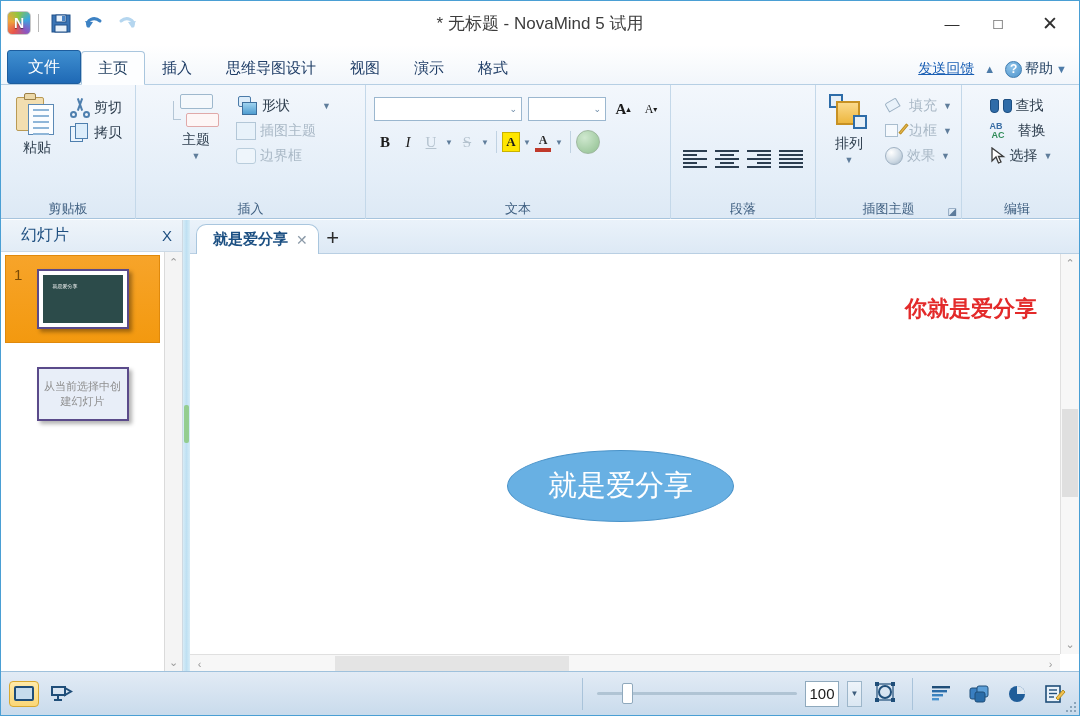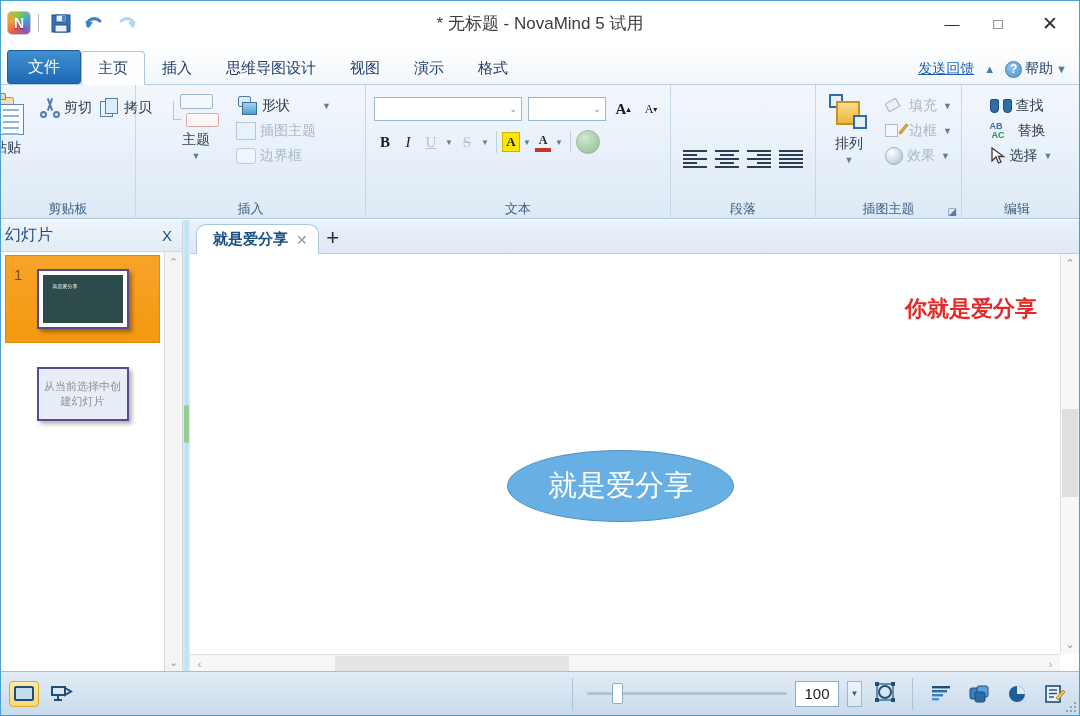"剪切" div { flex-direction: none -> column }
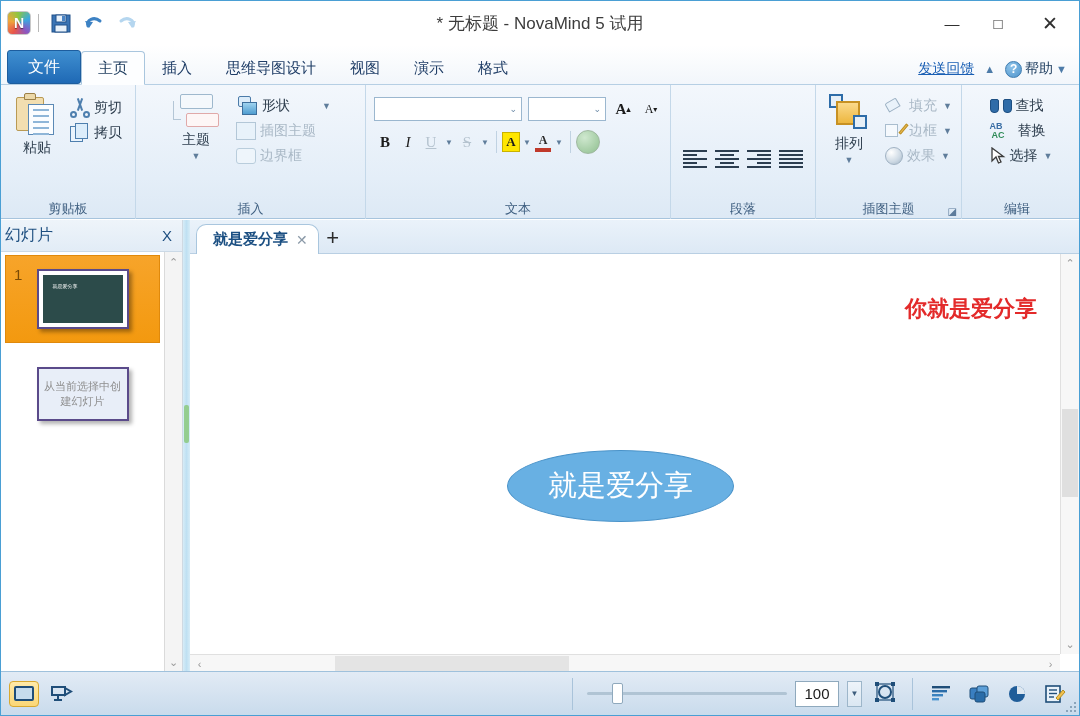"幻灯片" .sb-header { padding: 0 10px 0 4px -> 0 10px 0 20px }
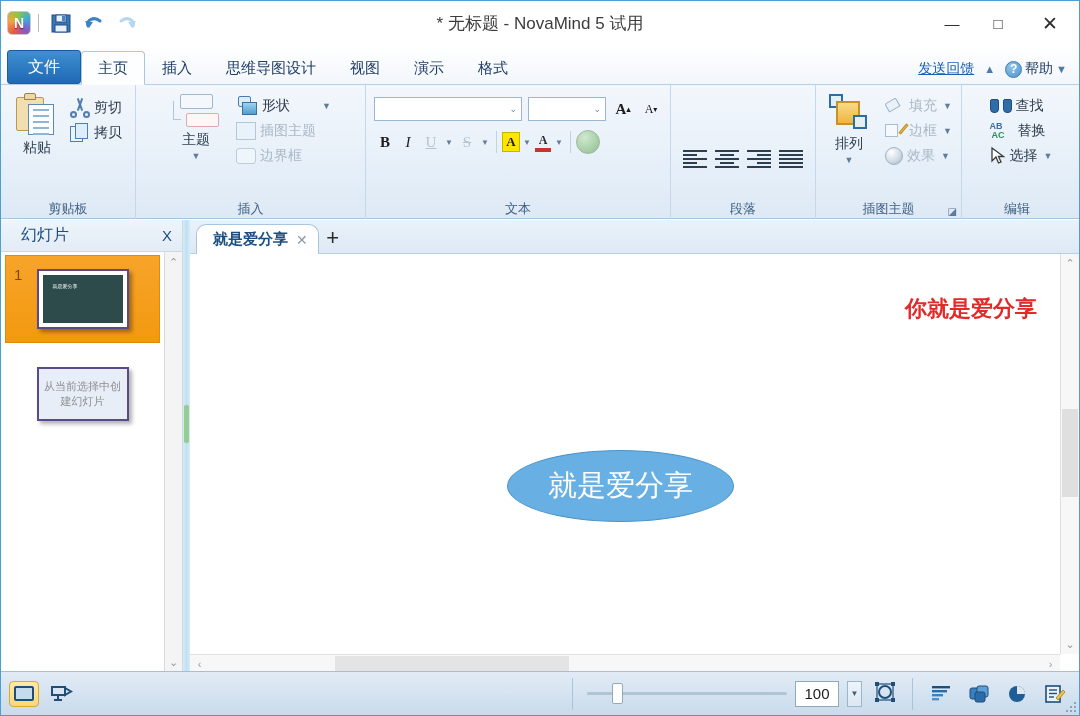"100" .zoombox { width: 44px -> 34px }
